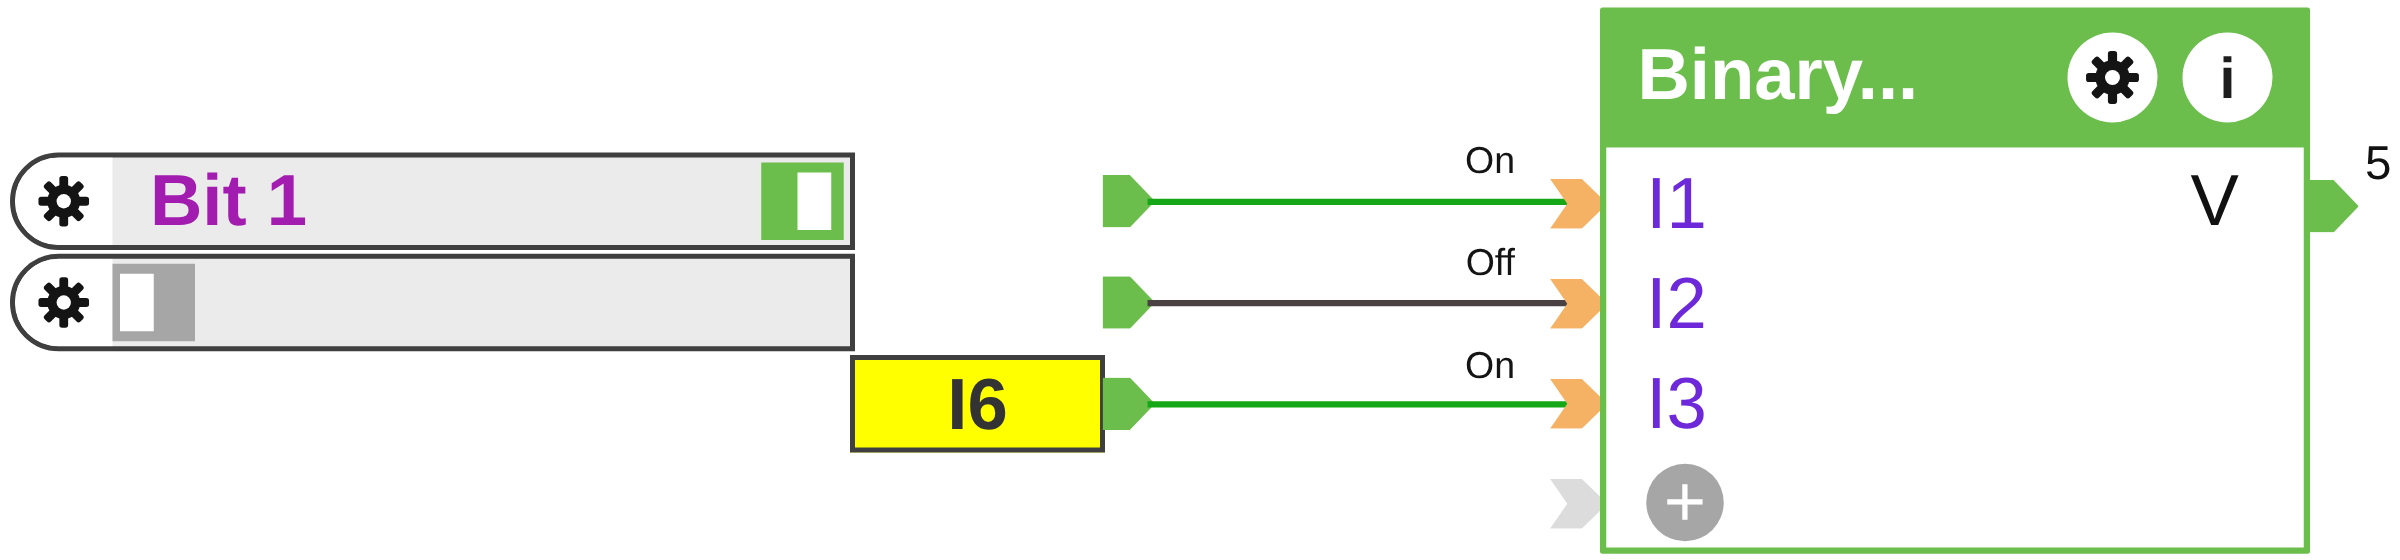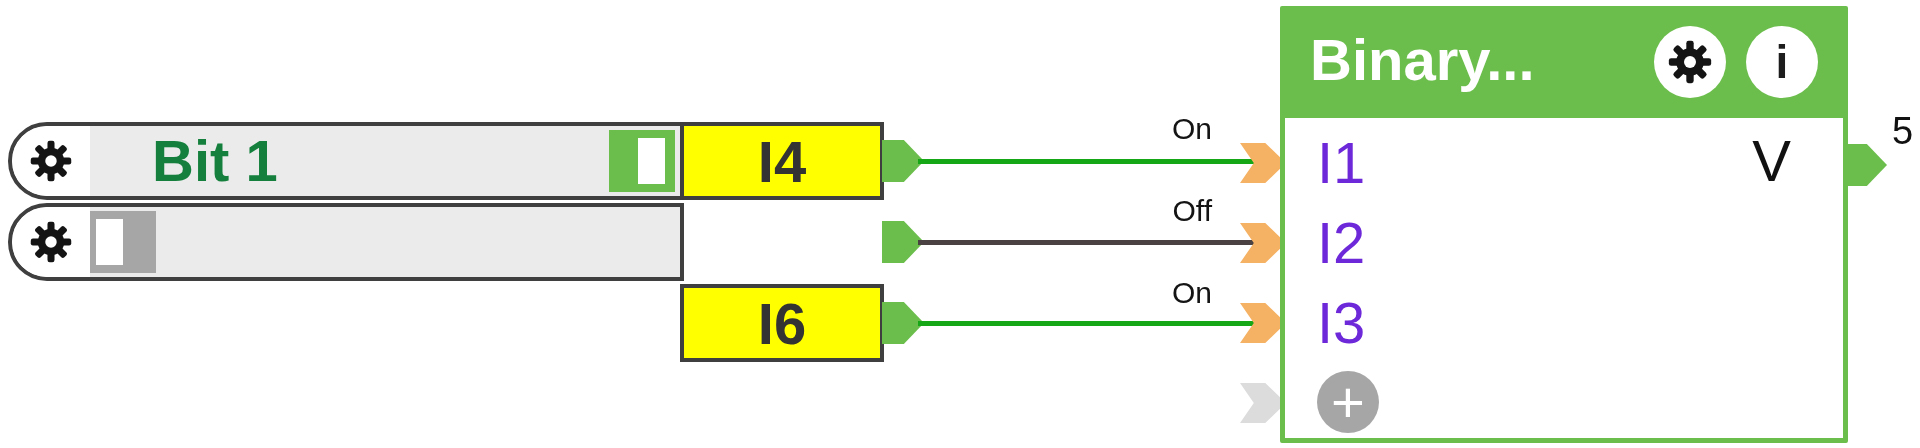"Bit 1" .src-label { color: #15803d -> #a21caf; padding-left: 62px -> 30px }
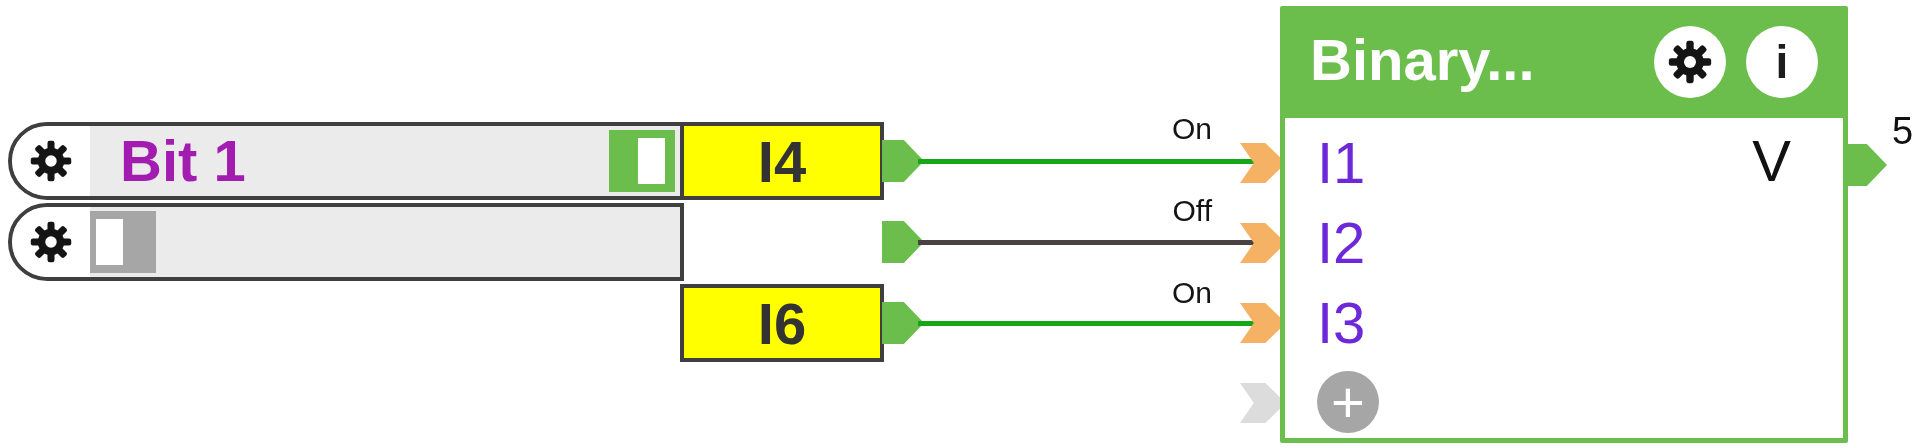"I4" div.addr { html: <div>I4</div> -> none }
